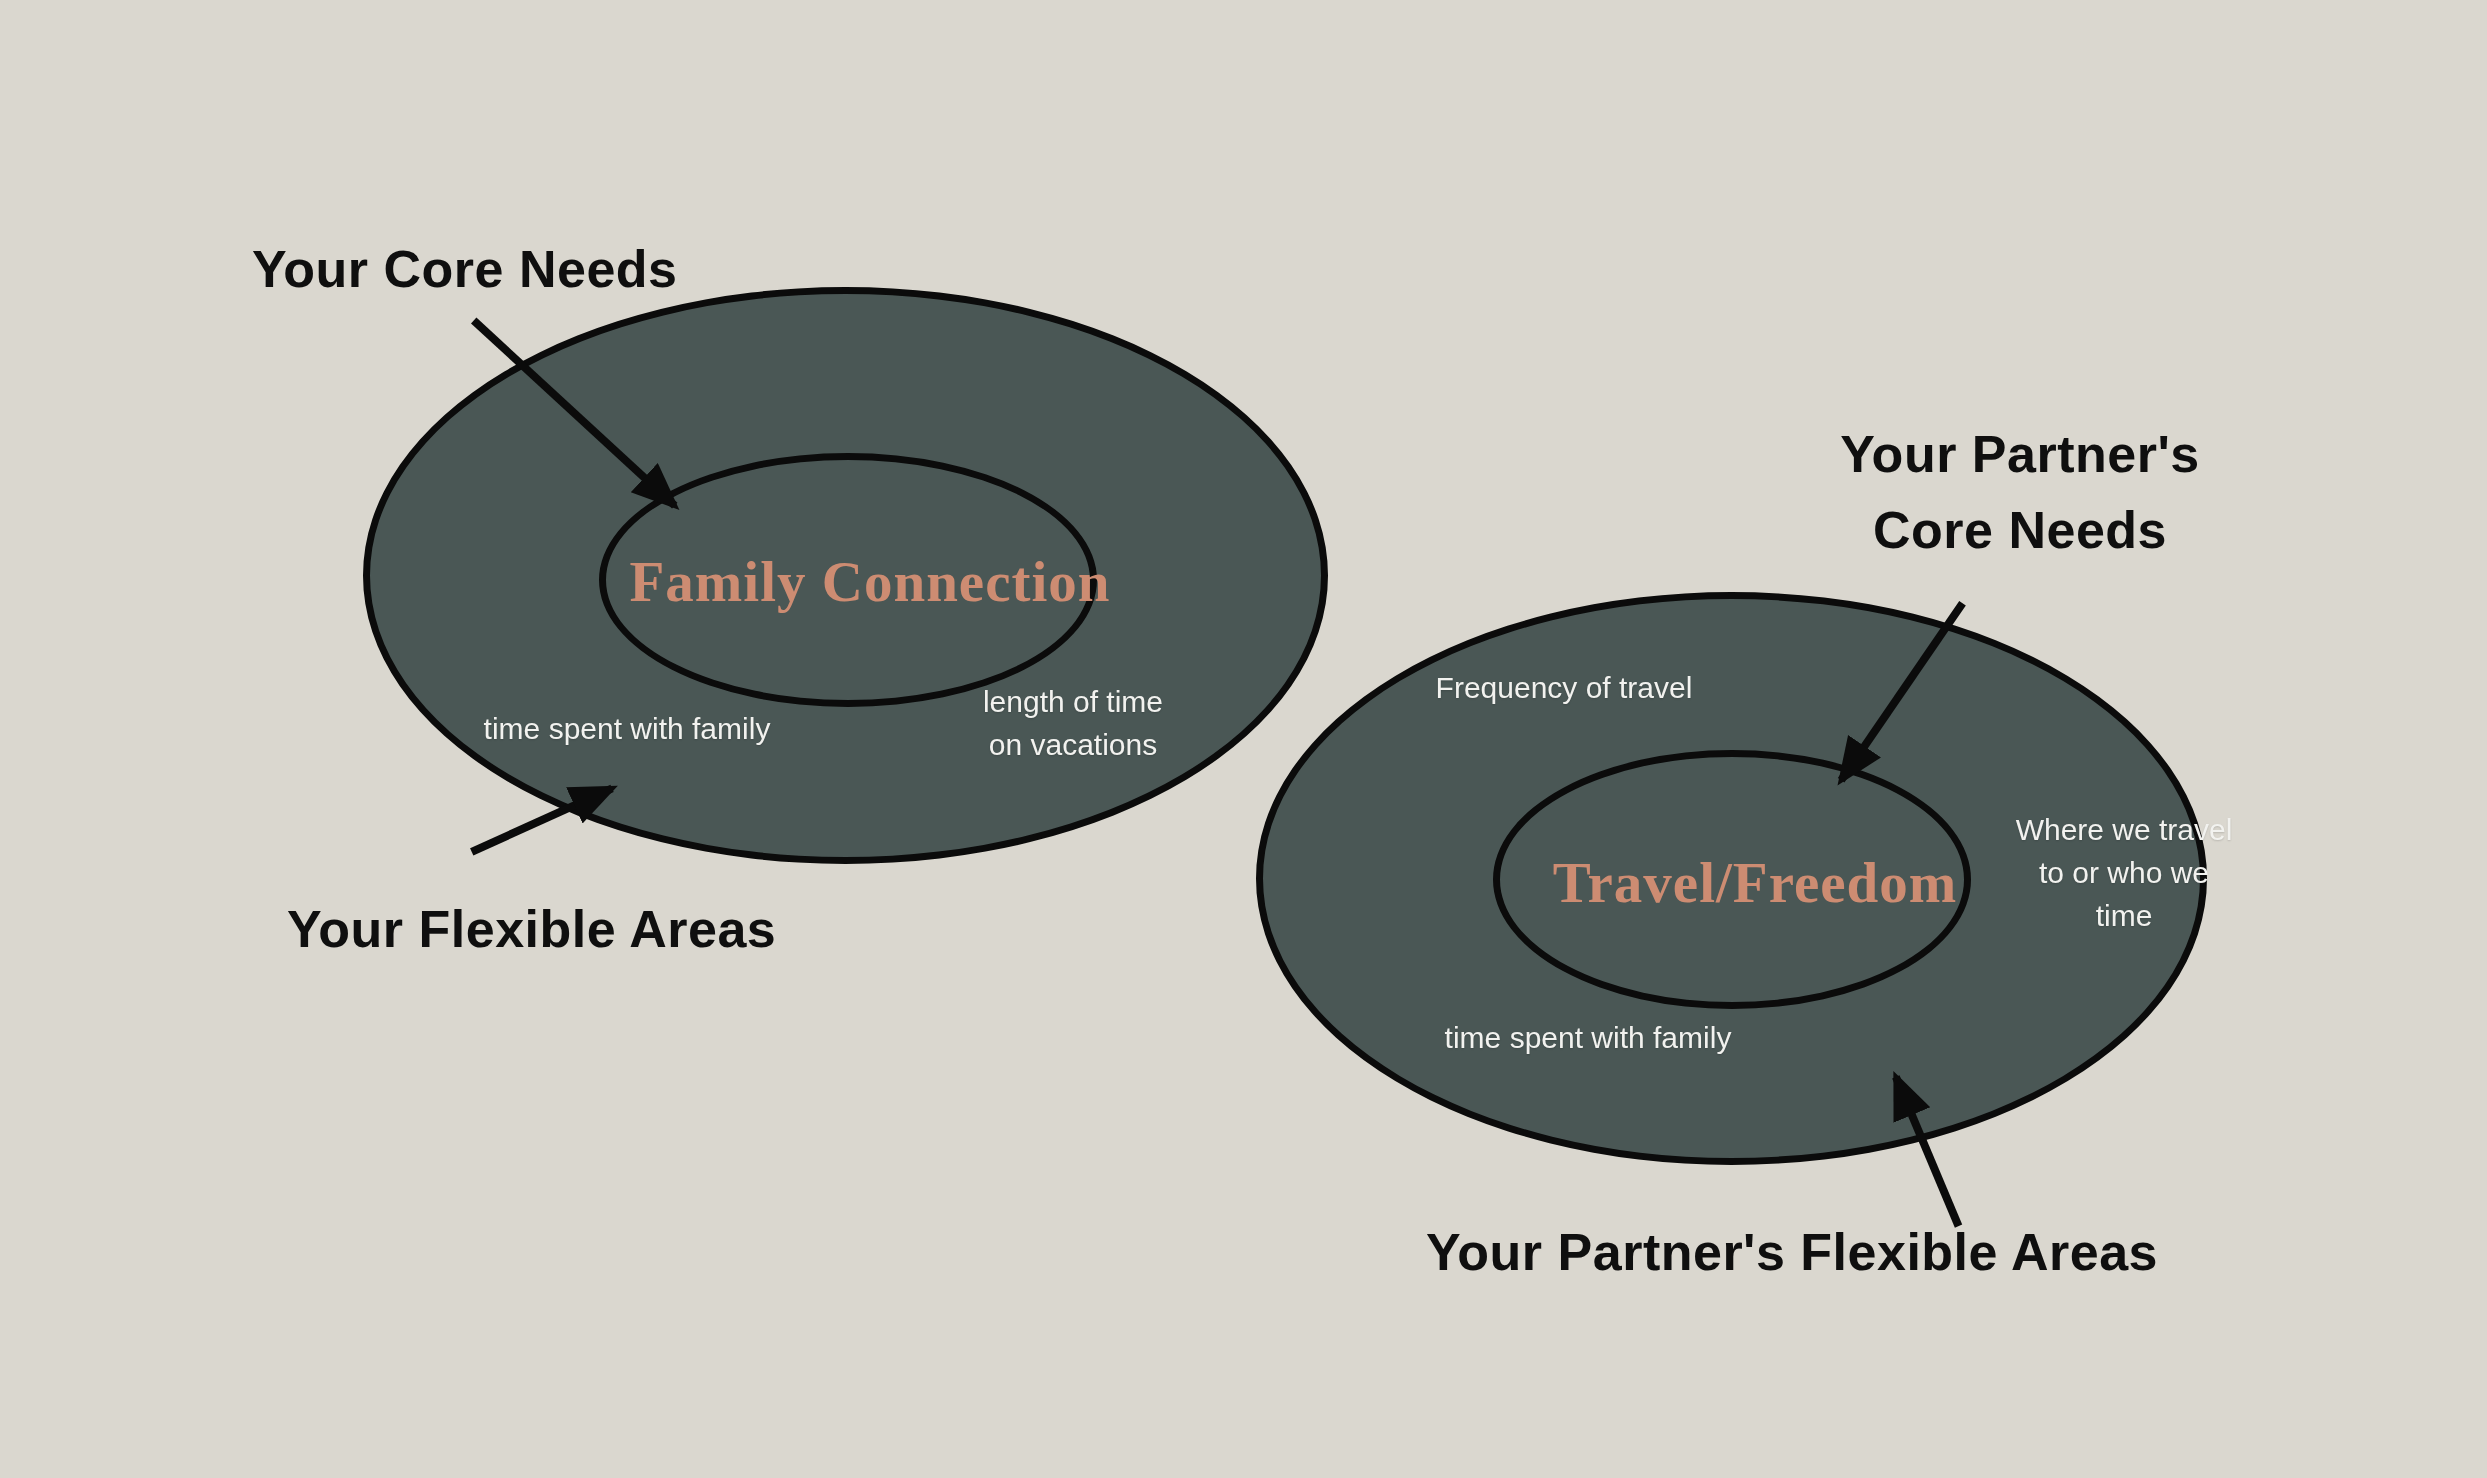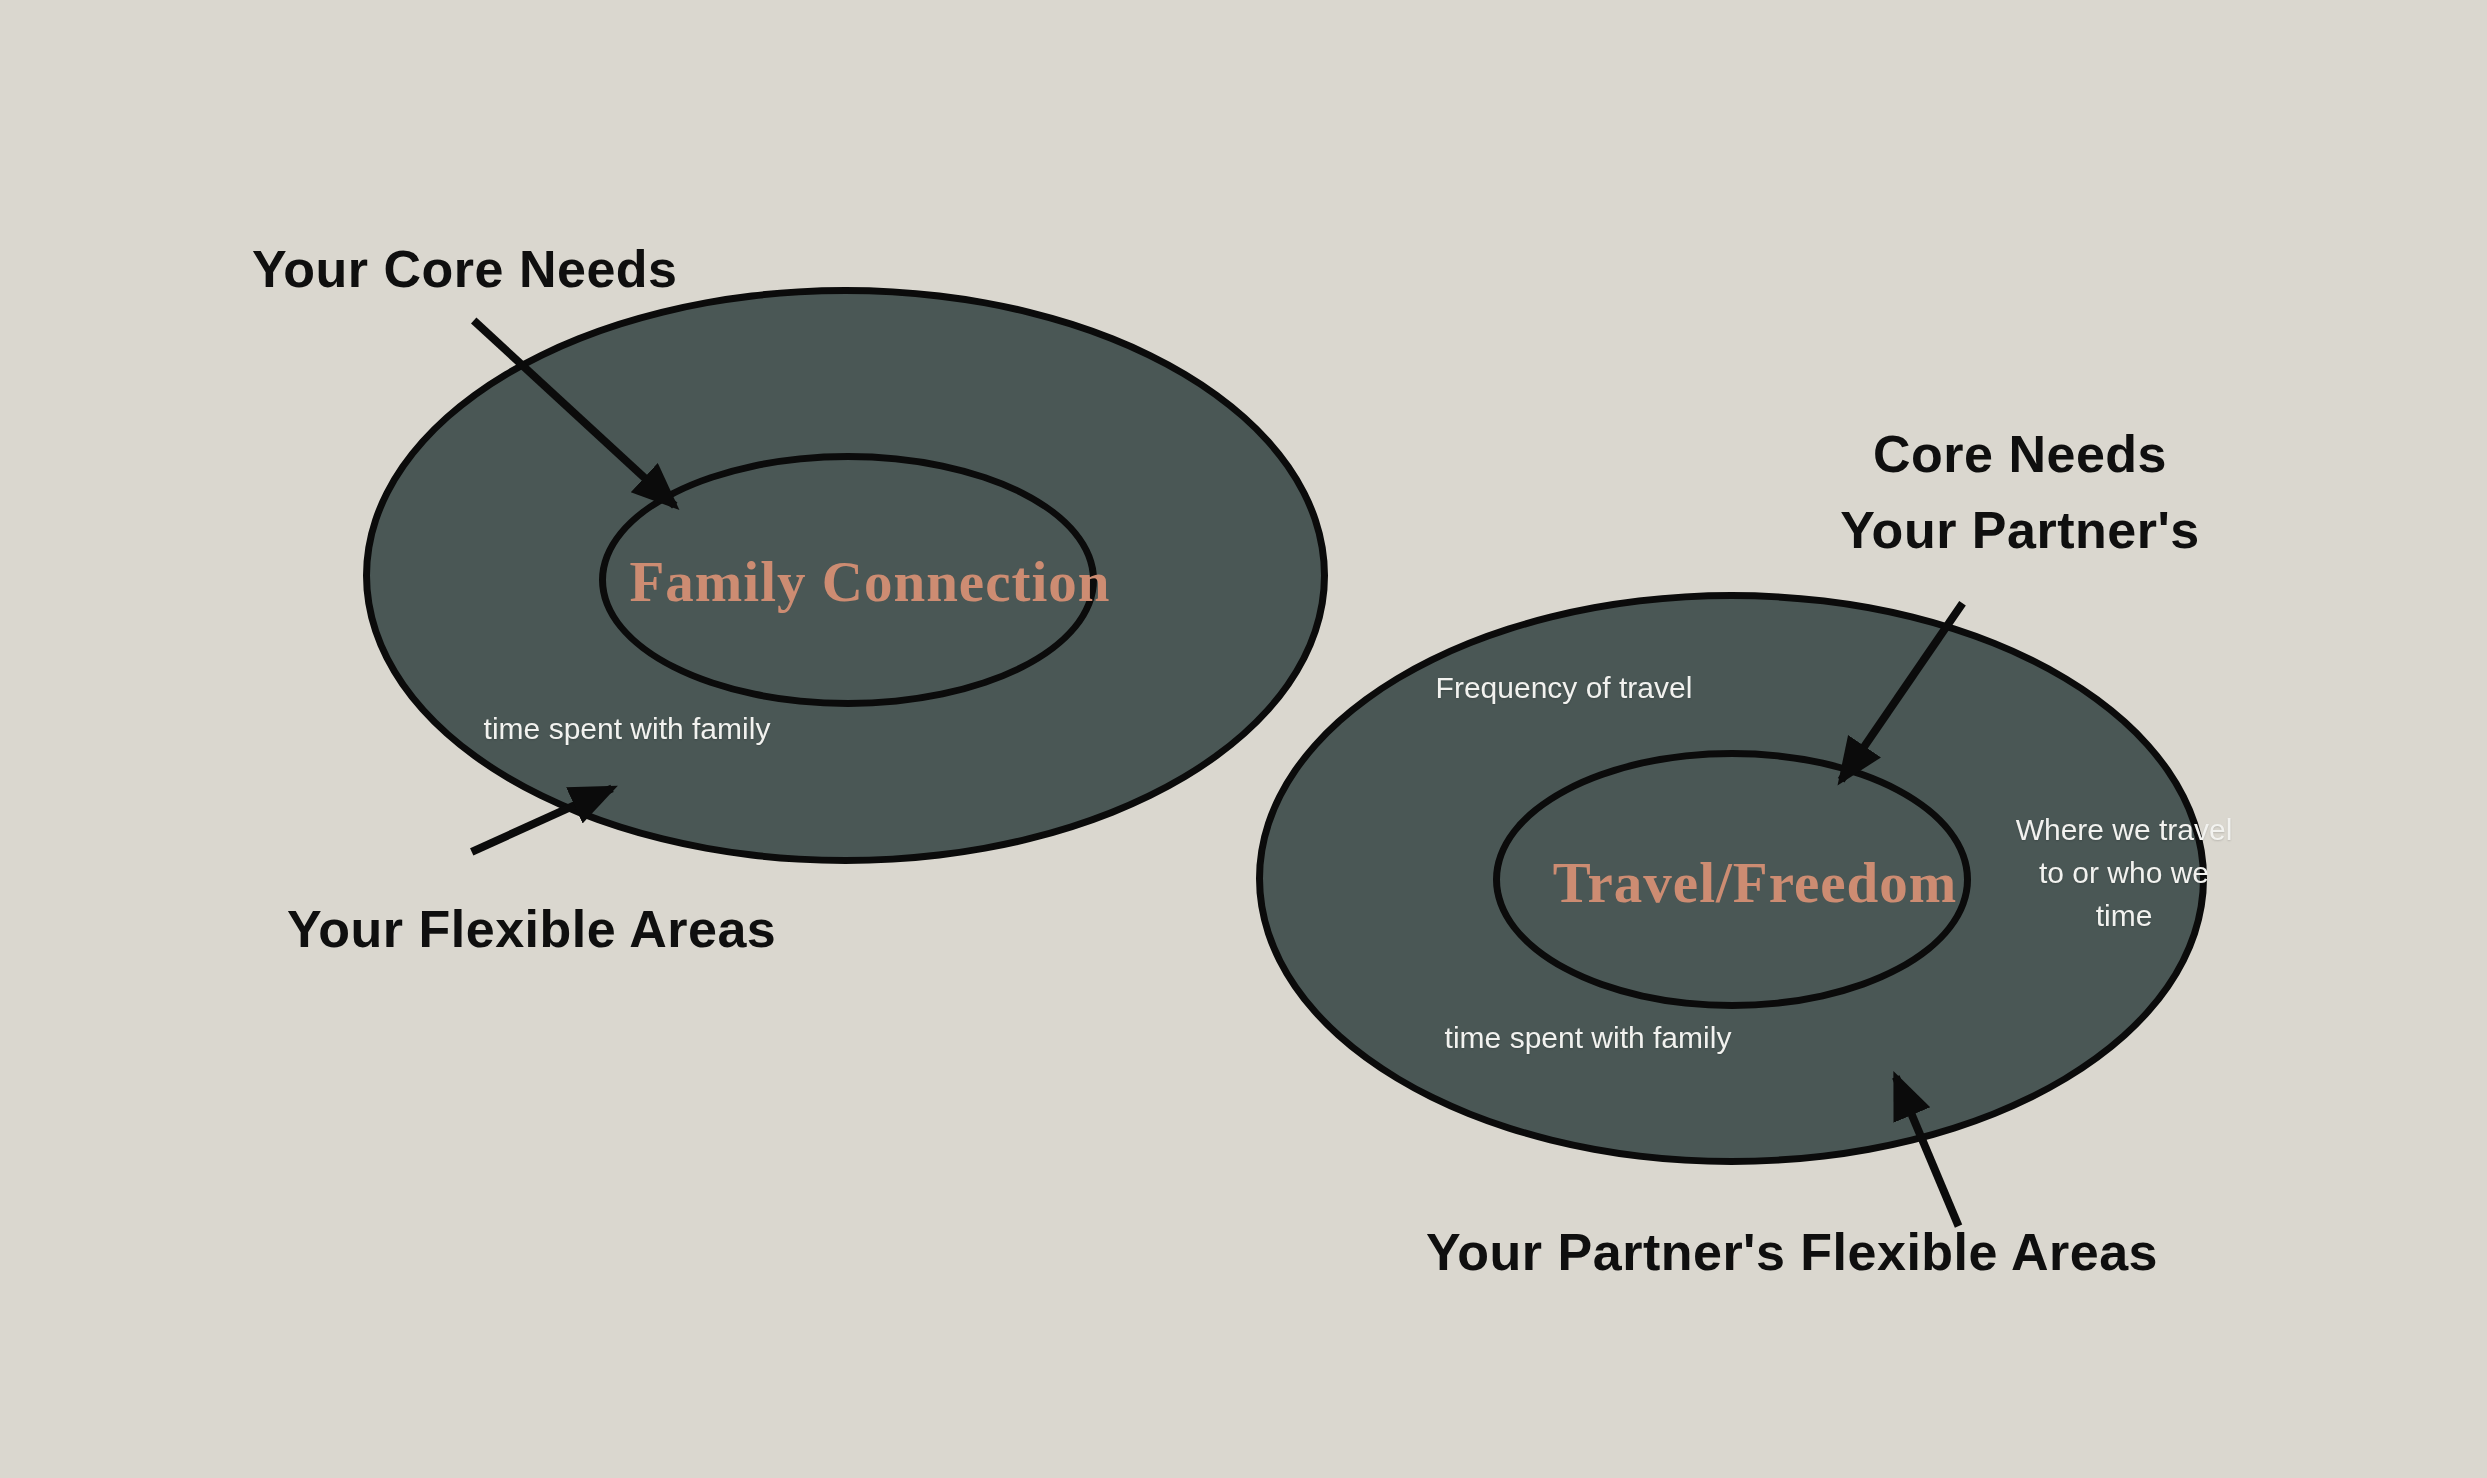"Core Needs" div { order: before "Your Partner's" -> after "Your Partner's" }
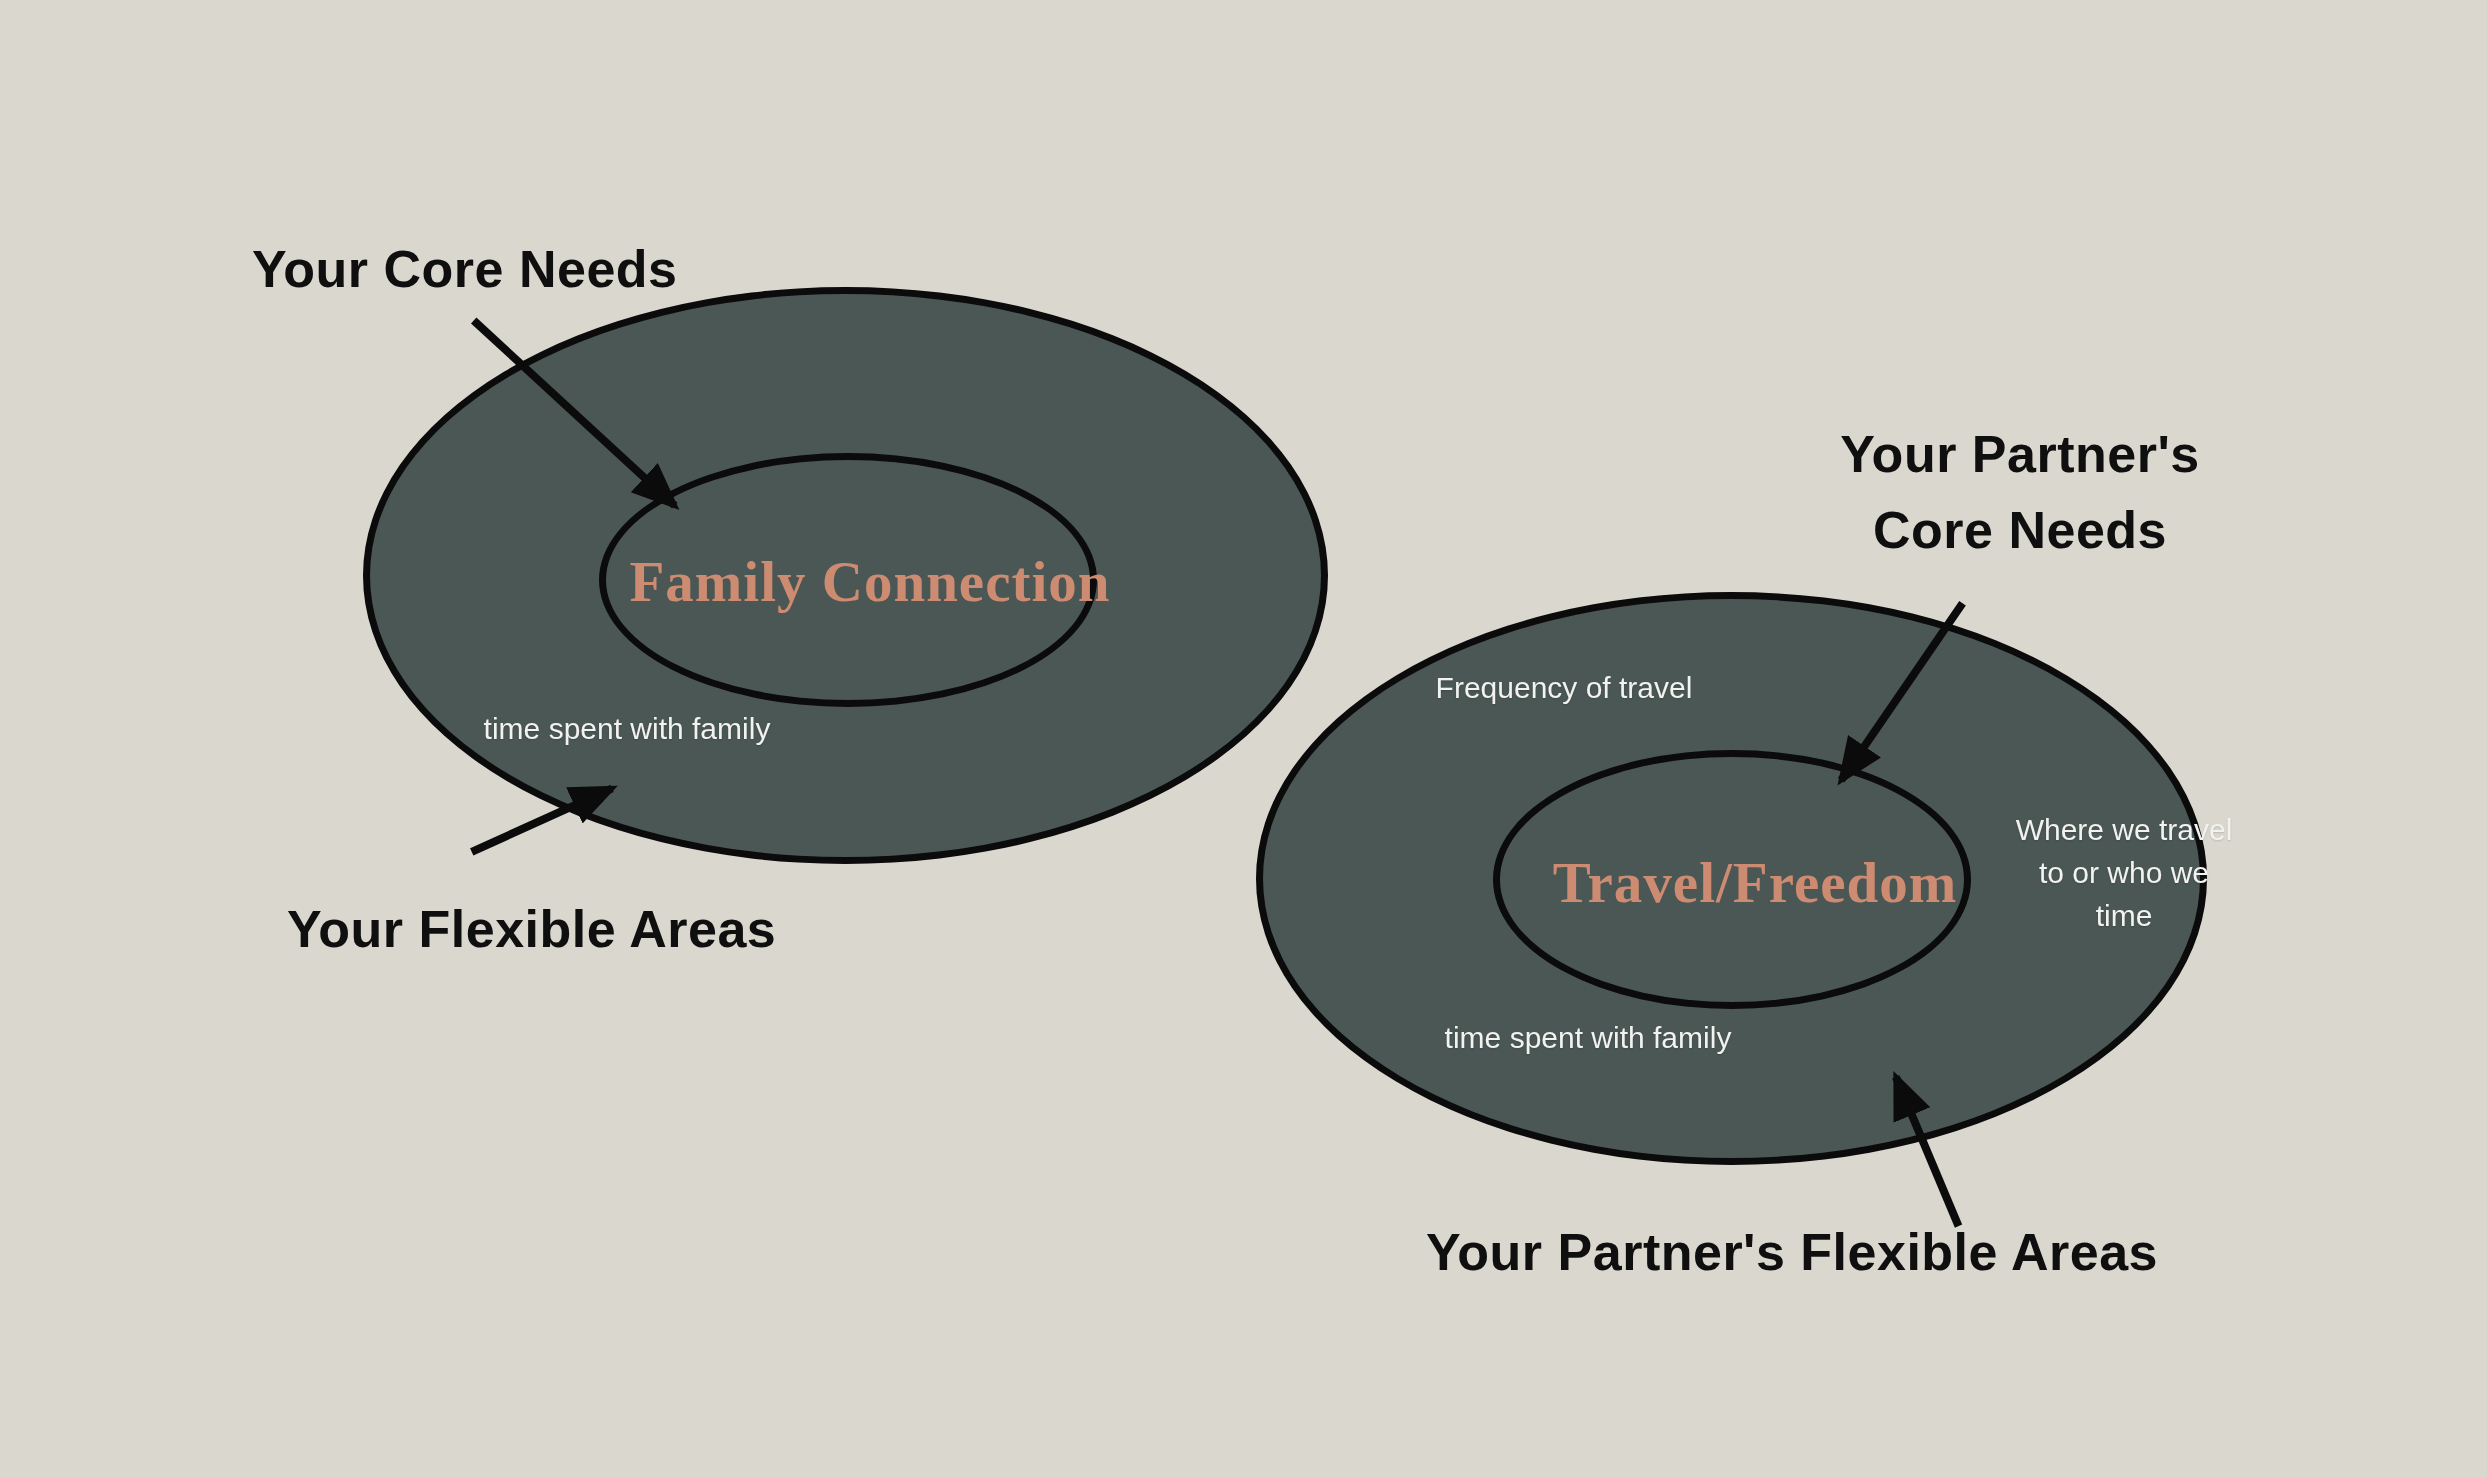"length of time" div.white-label { html: none -> <div> <div>length of time</div> <div>on vacations</div> </div> }
